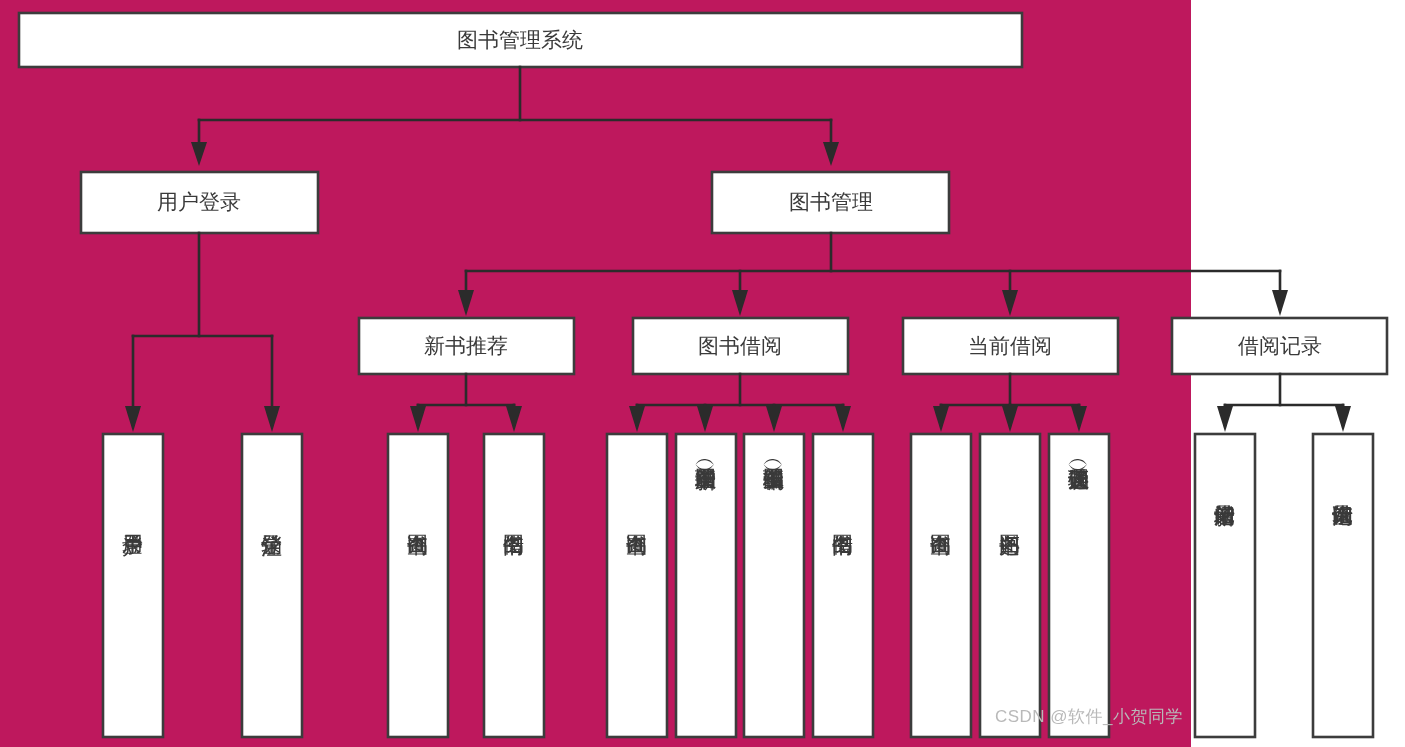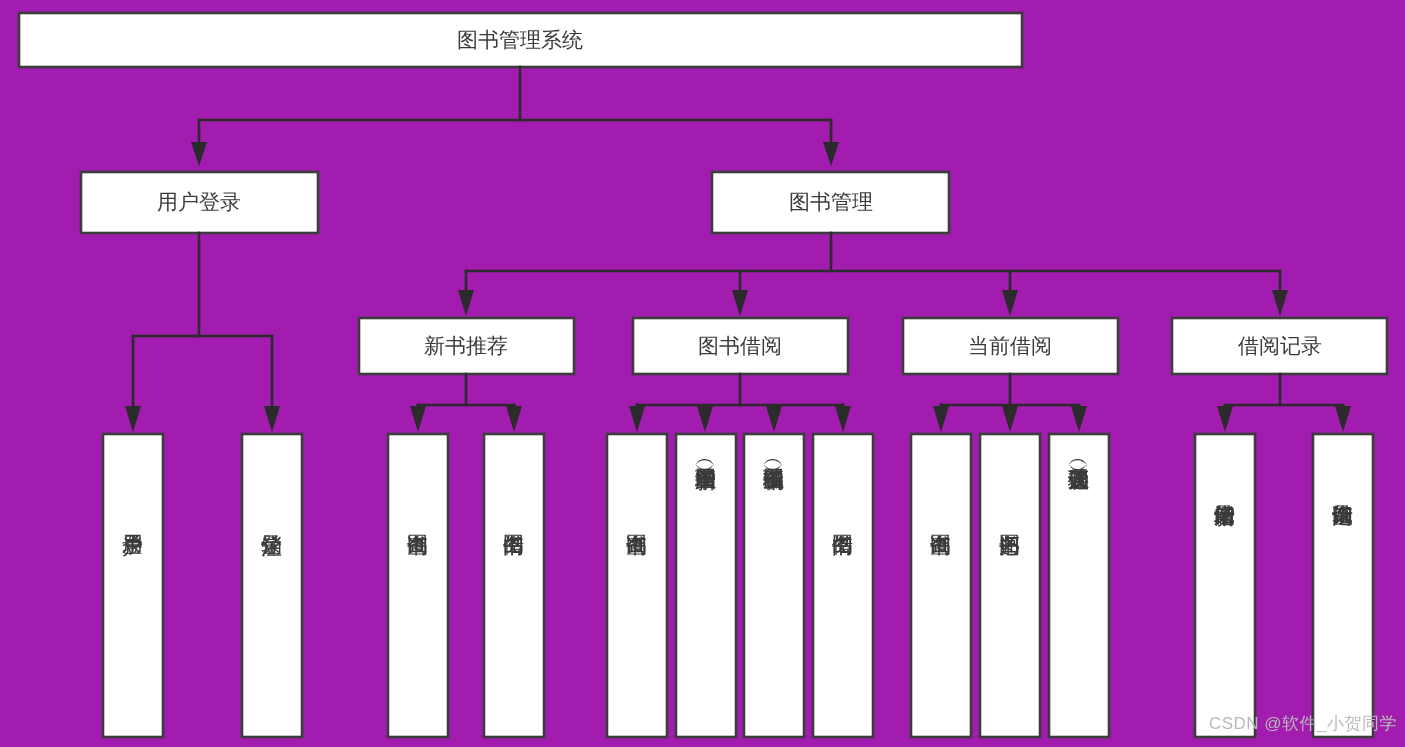"图书管理系统" #diagram-root { background: #a21caf -> #be185d; width: 1405px -> 1191px }
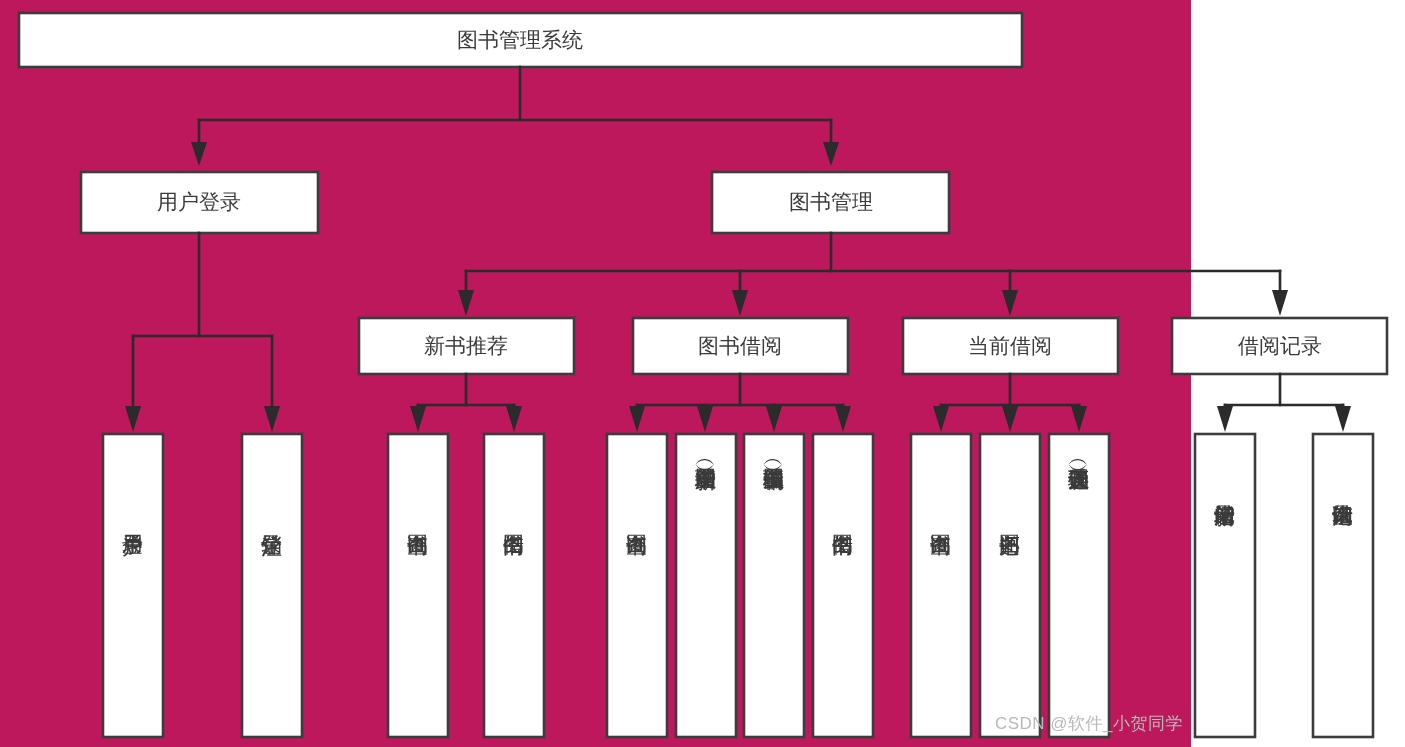"CSDN @软件_小贺同学" .watermark-text { bottom: 12px -> 19px }
